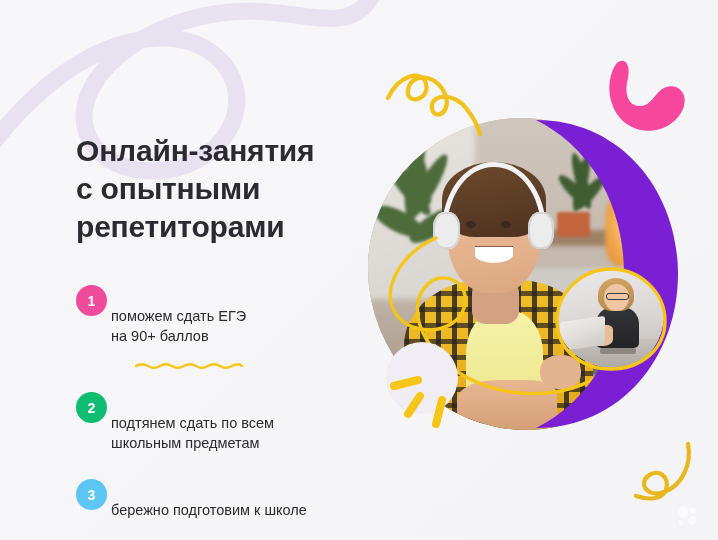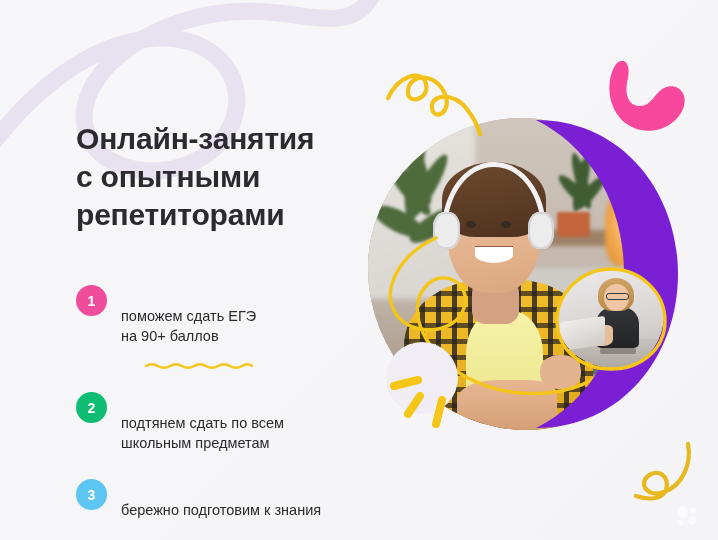"Онлайн-занятия" .headline { top: 120px -> 132px }
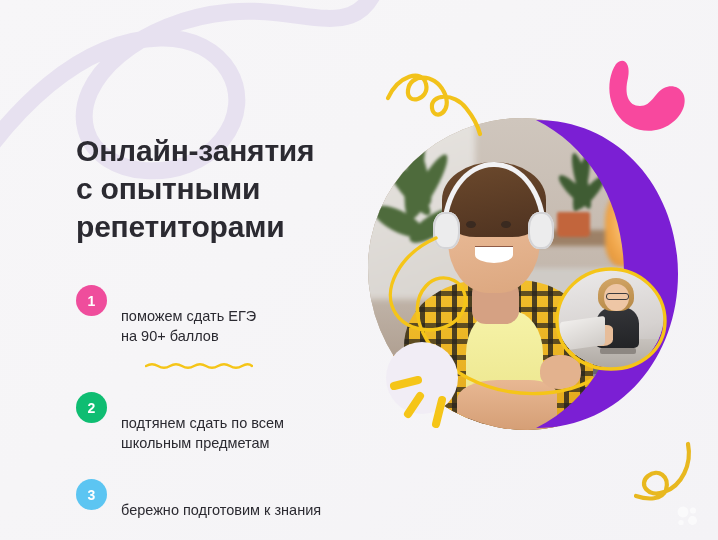"поможем сдать ЕГЭ" .bullet-text { margin-left: 14px -> 4px }
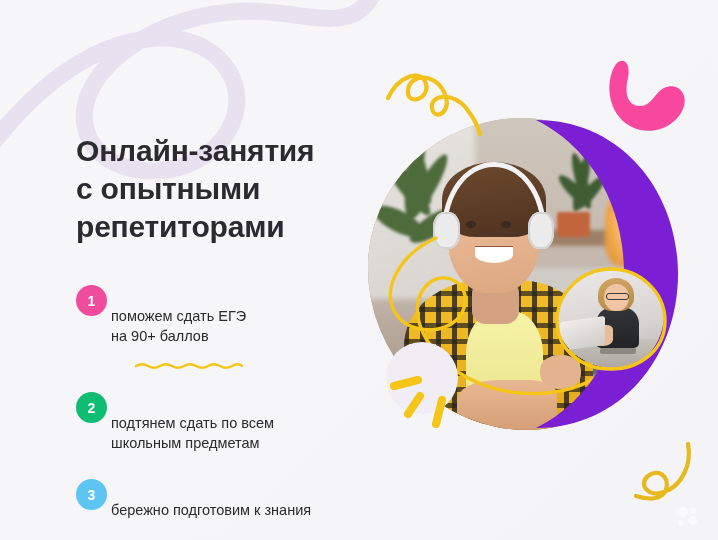"бережно подготовим к знания" span { text: знания -> школе }
